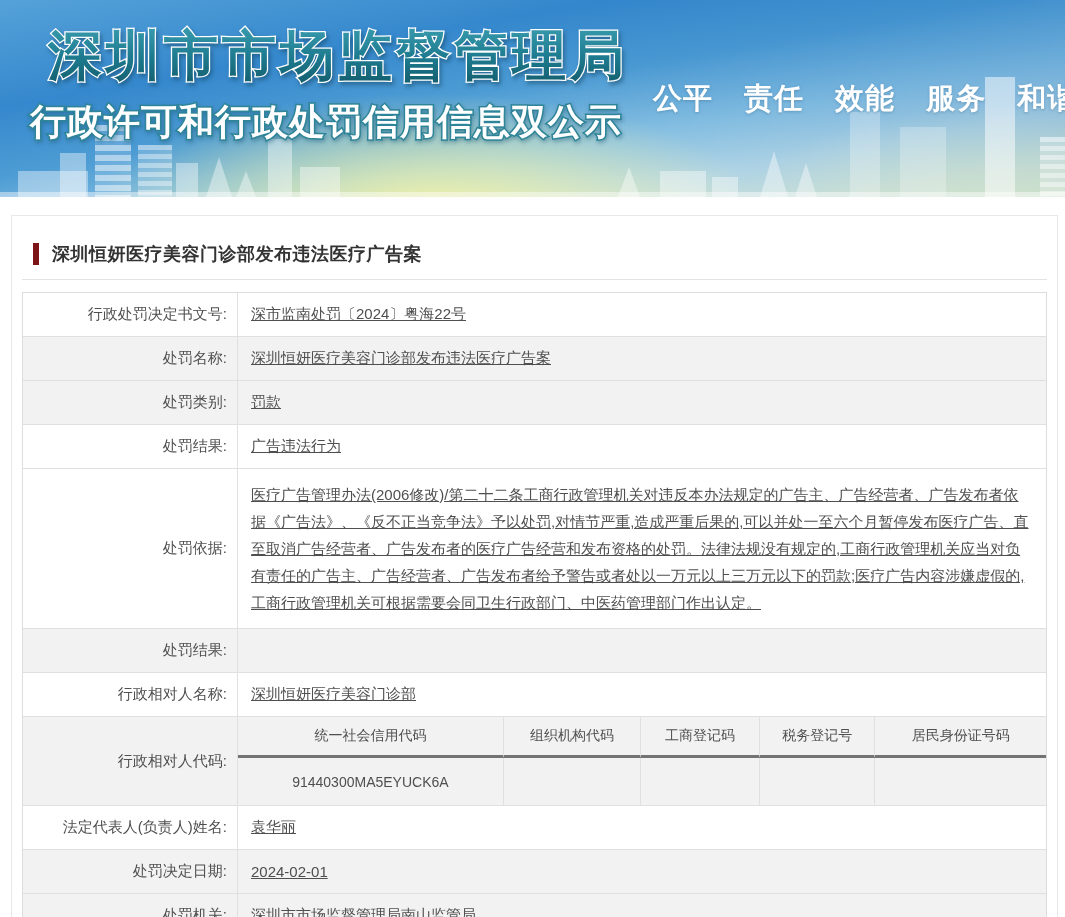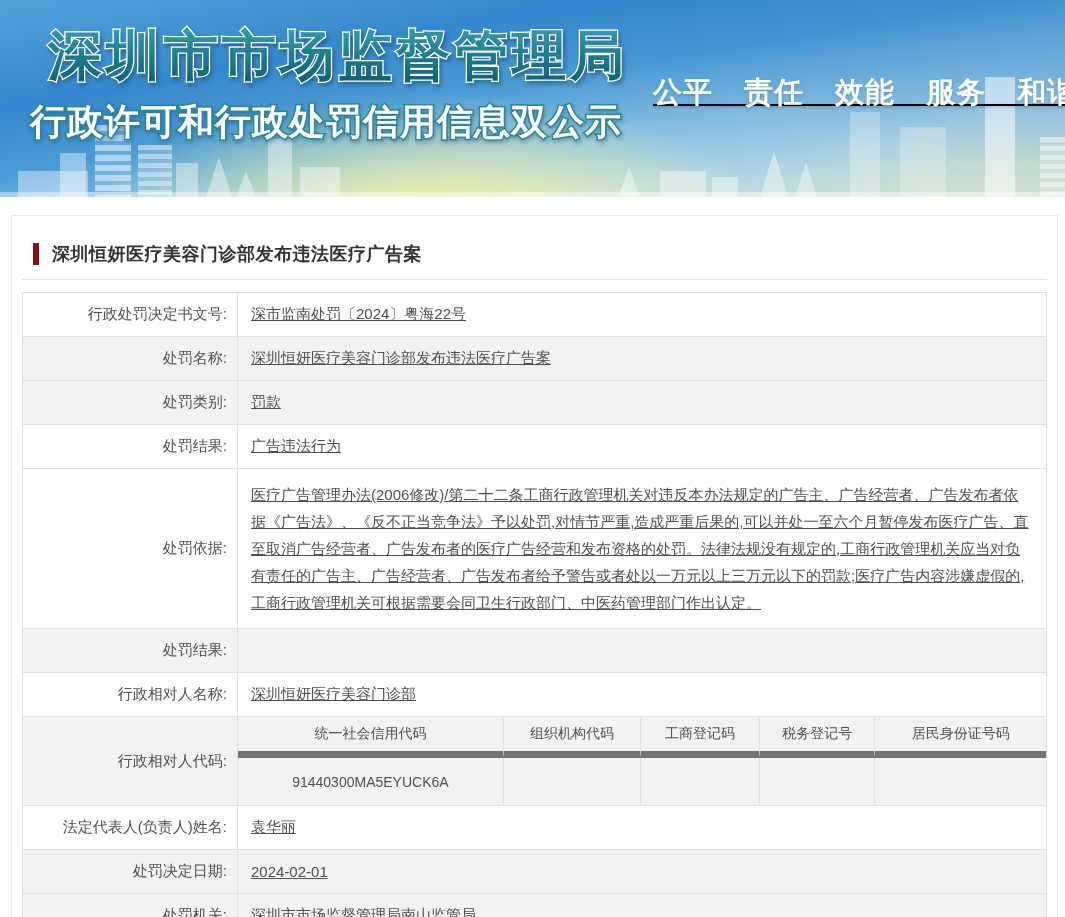"公平 责任 效能 服务 和谐" .slogan { text-decoration: underline -> none; top: 73px -> 79px }
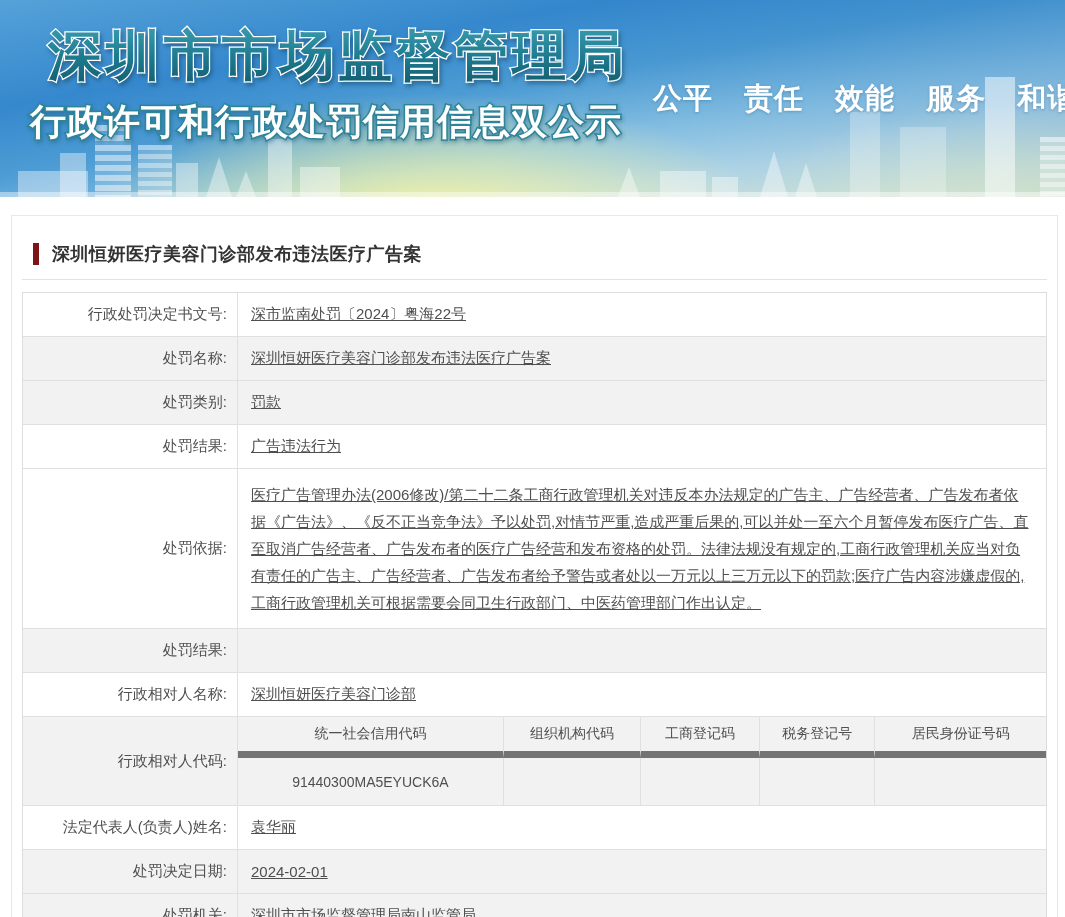"统一社会信用代码" .nhead { border-bottom: 7px solid #737373 -> 3px solid #737373 }
